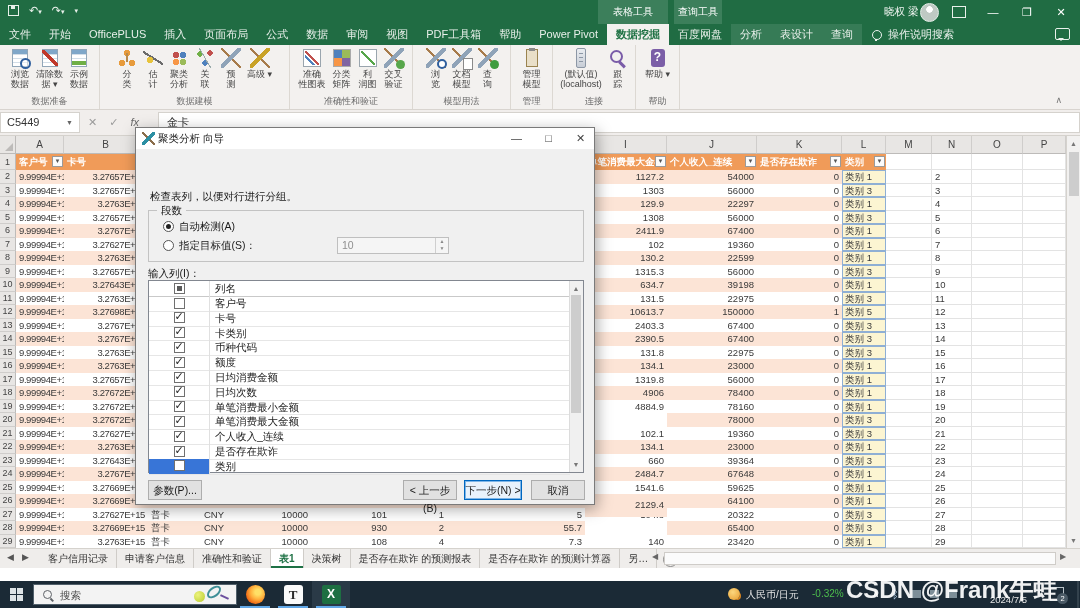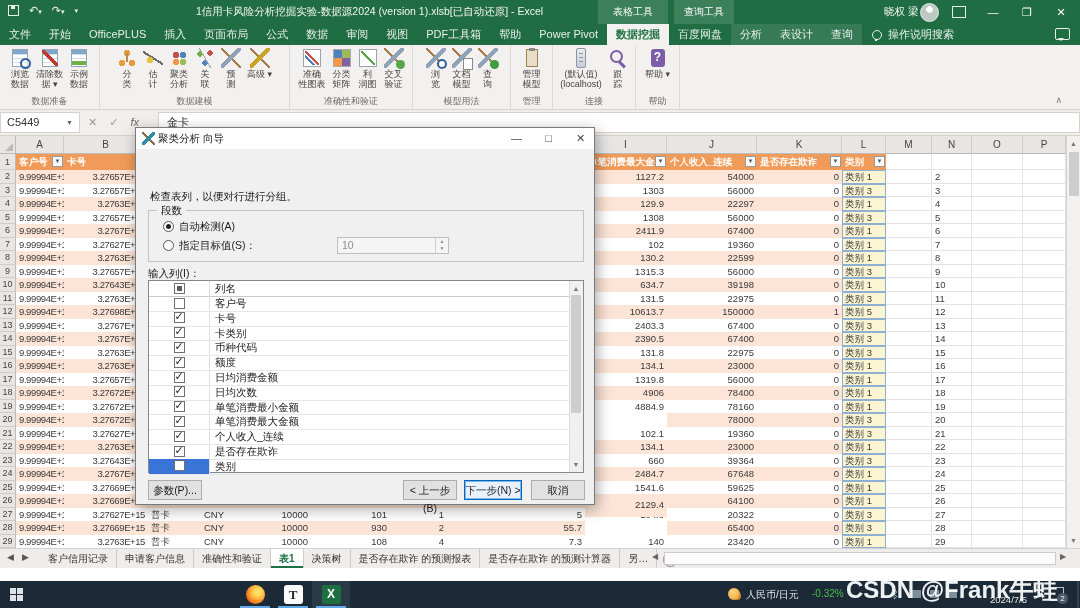"1信用卡风险分析挖掘实验-数据源2024 (version" div.tb-title { html: <div>1信用卡风险分析挖掘实验-数据源2024 (version 1).xlsb[已自动还原] - Excel</div> -> none }
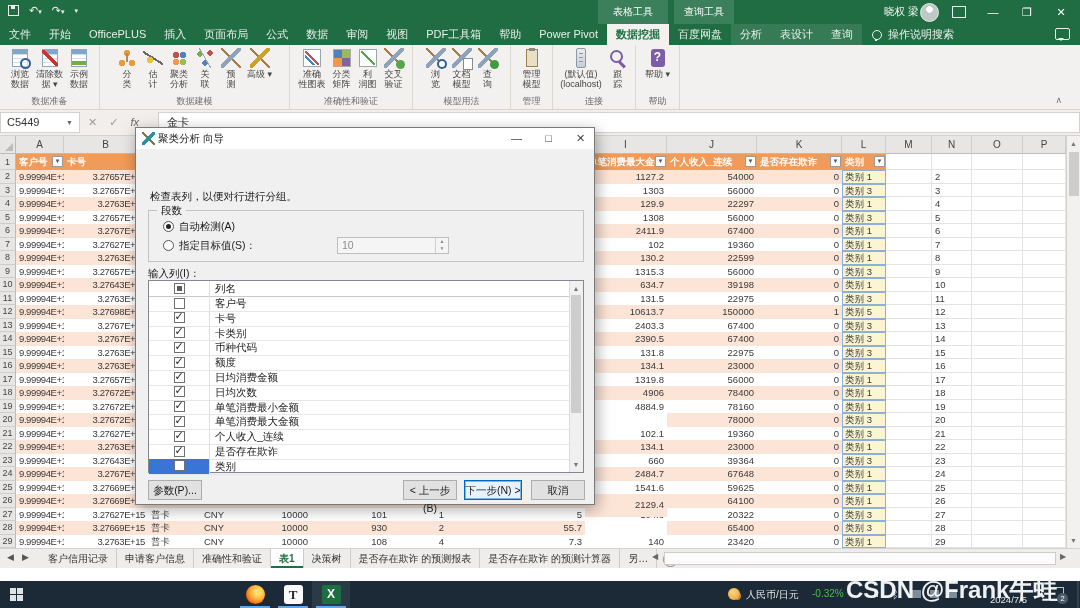"查询工具" div.ctxpatch { width: 60px -> 48px }
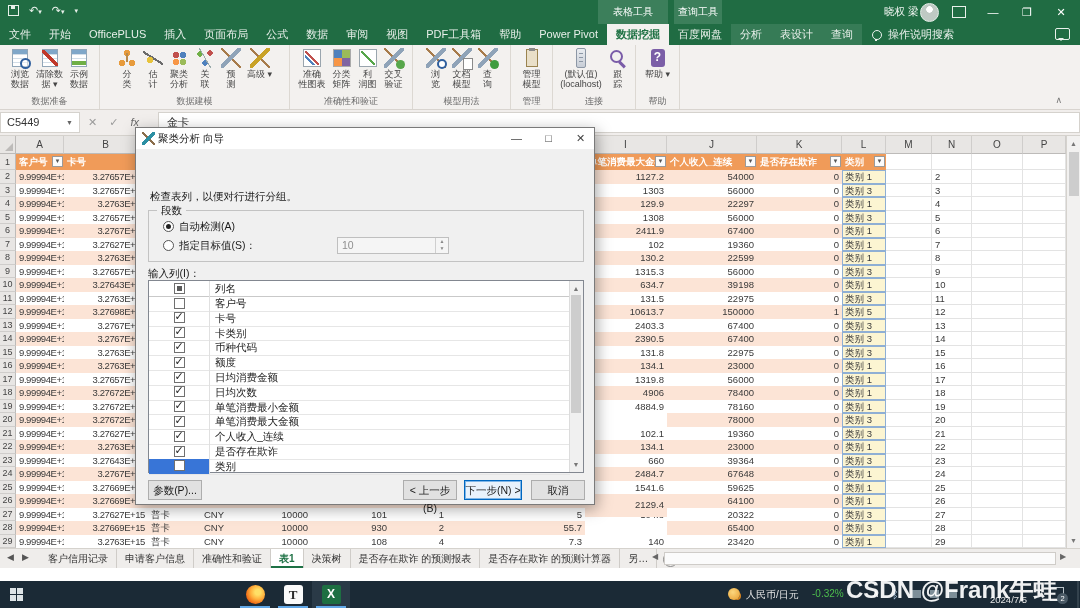"搜索" div.abs { html: none -> <div> <span></span> <span>搜索</span> <span></span> <span></span> <span></span> </div> }
